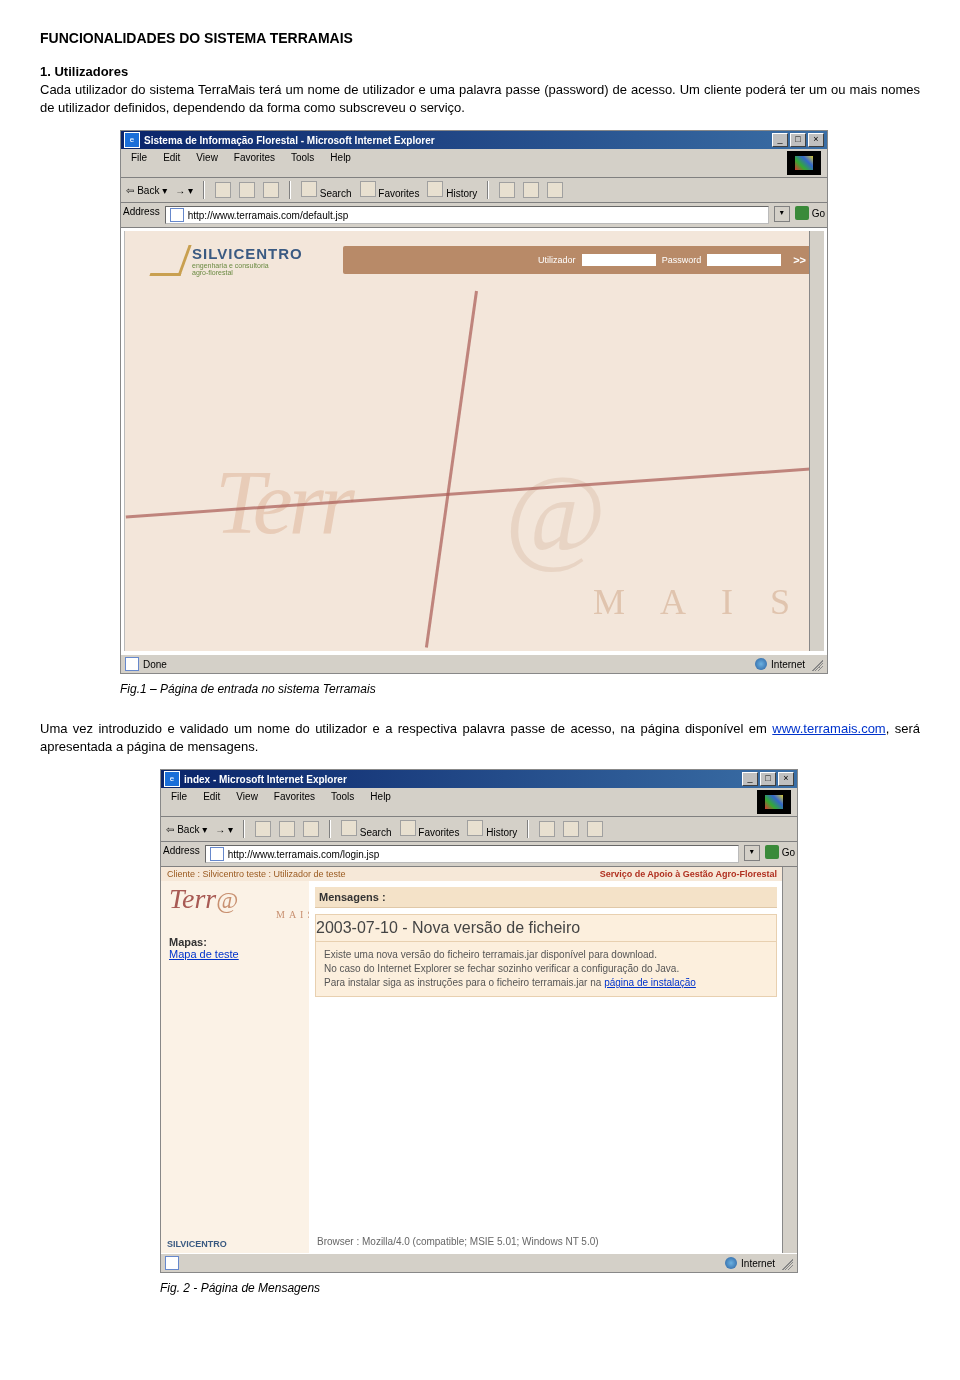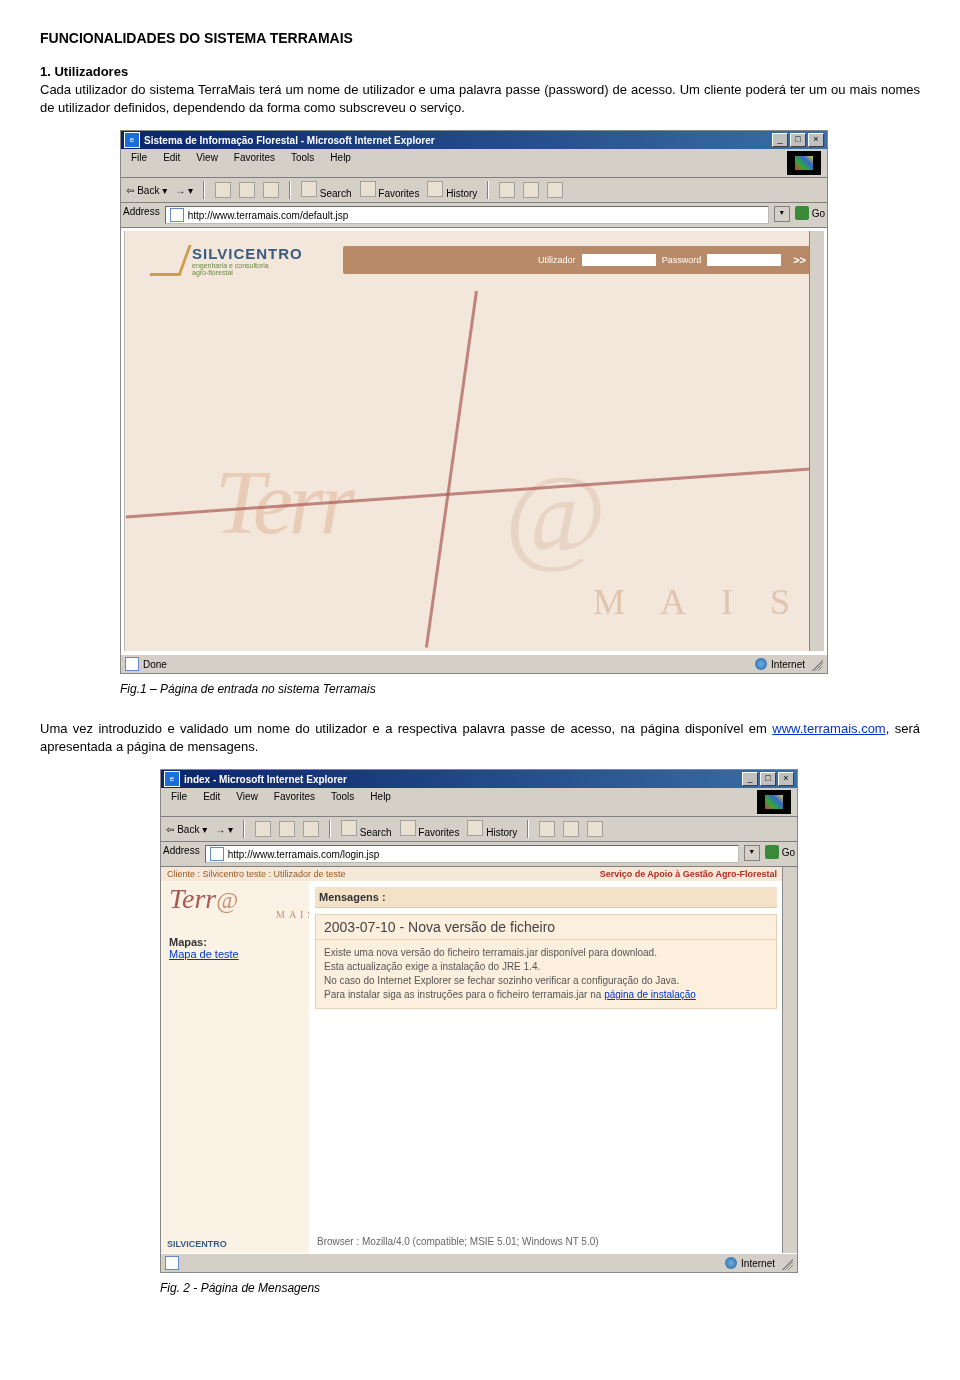"2003-07-10 - Nova versão de" .content2 .msg-title { font-size: 14px -> 16px; padding: 4px 8px -> 4px 0 }
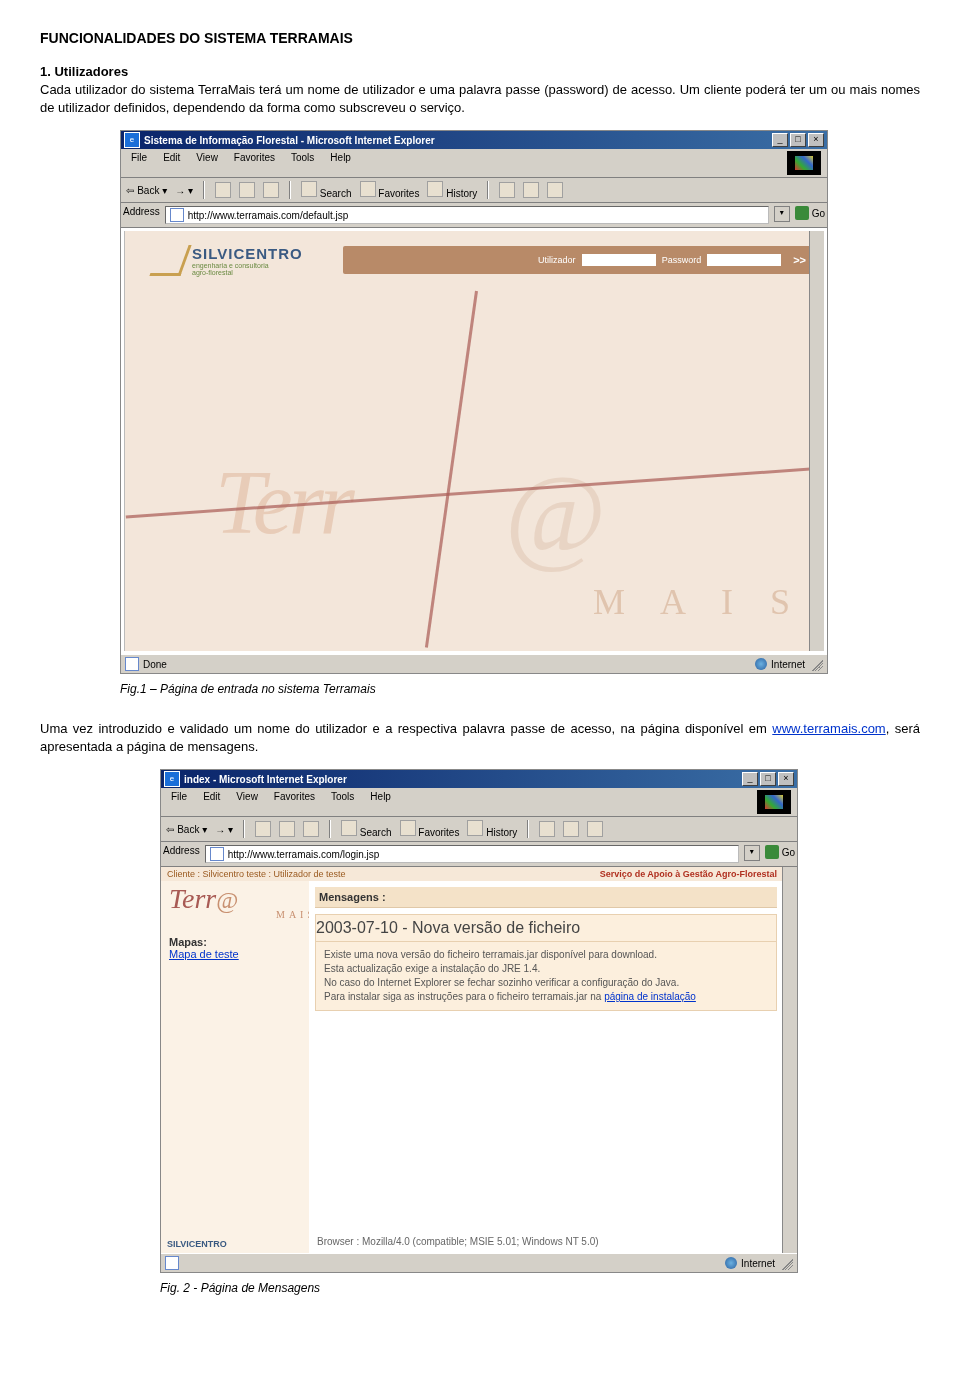"Esta actualização exige a instalação" div { html: <div>Esta actualização exige a instalação do JRE 1.4.</div> -> none }
